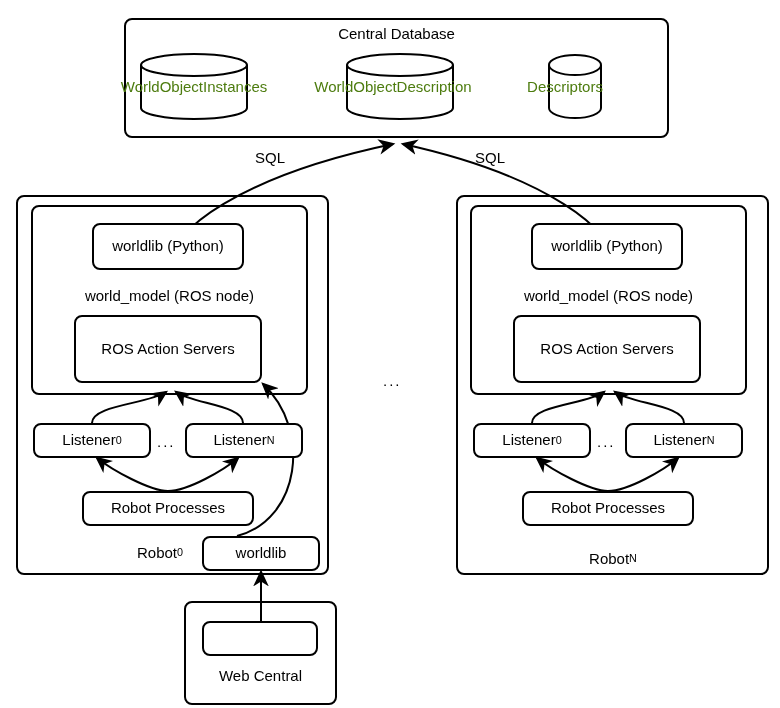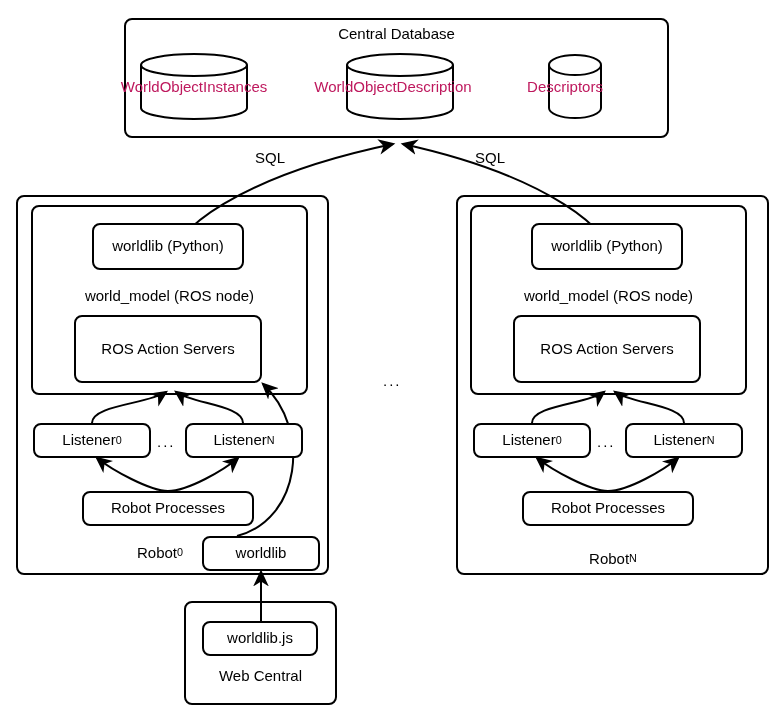"WorldObjectInstances" .cyl-label { color: #be185d -> #4d7c0f }
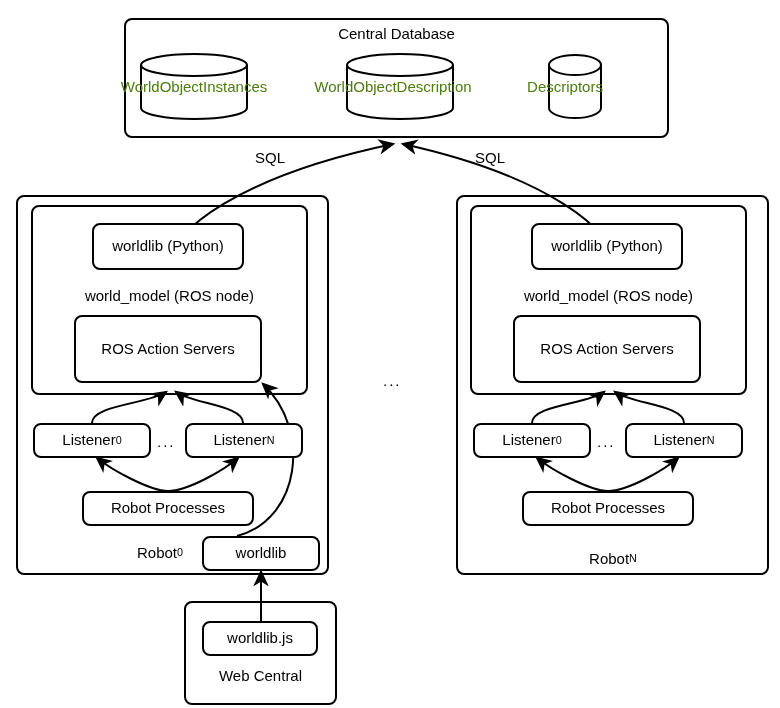"worldlib.js" div.lbl { html: <div>worldlib.js</div> -> none }
